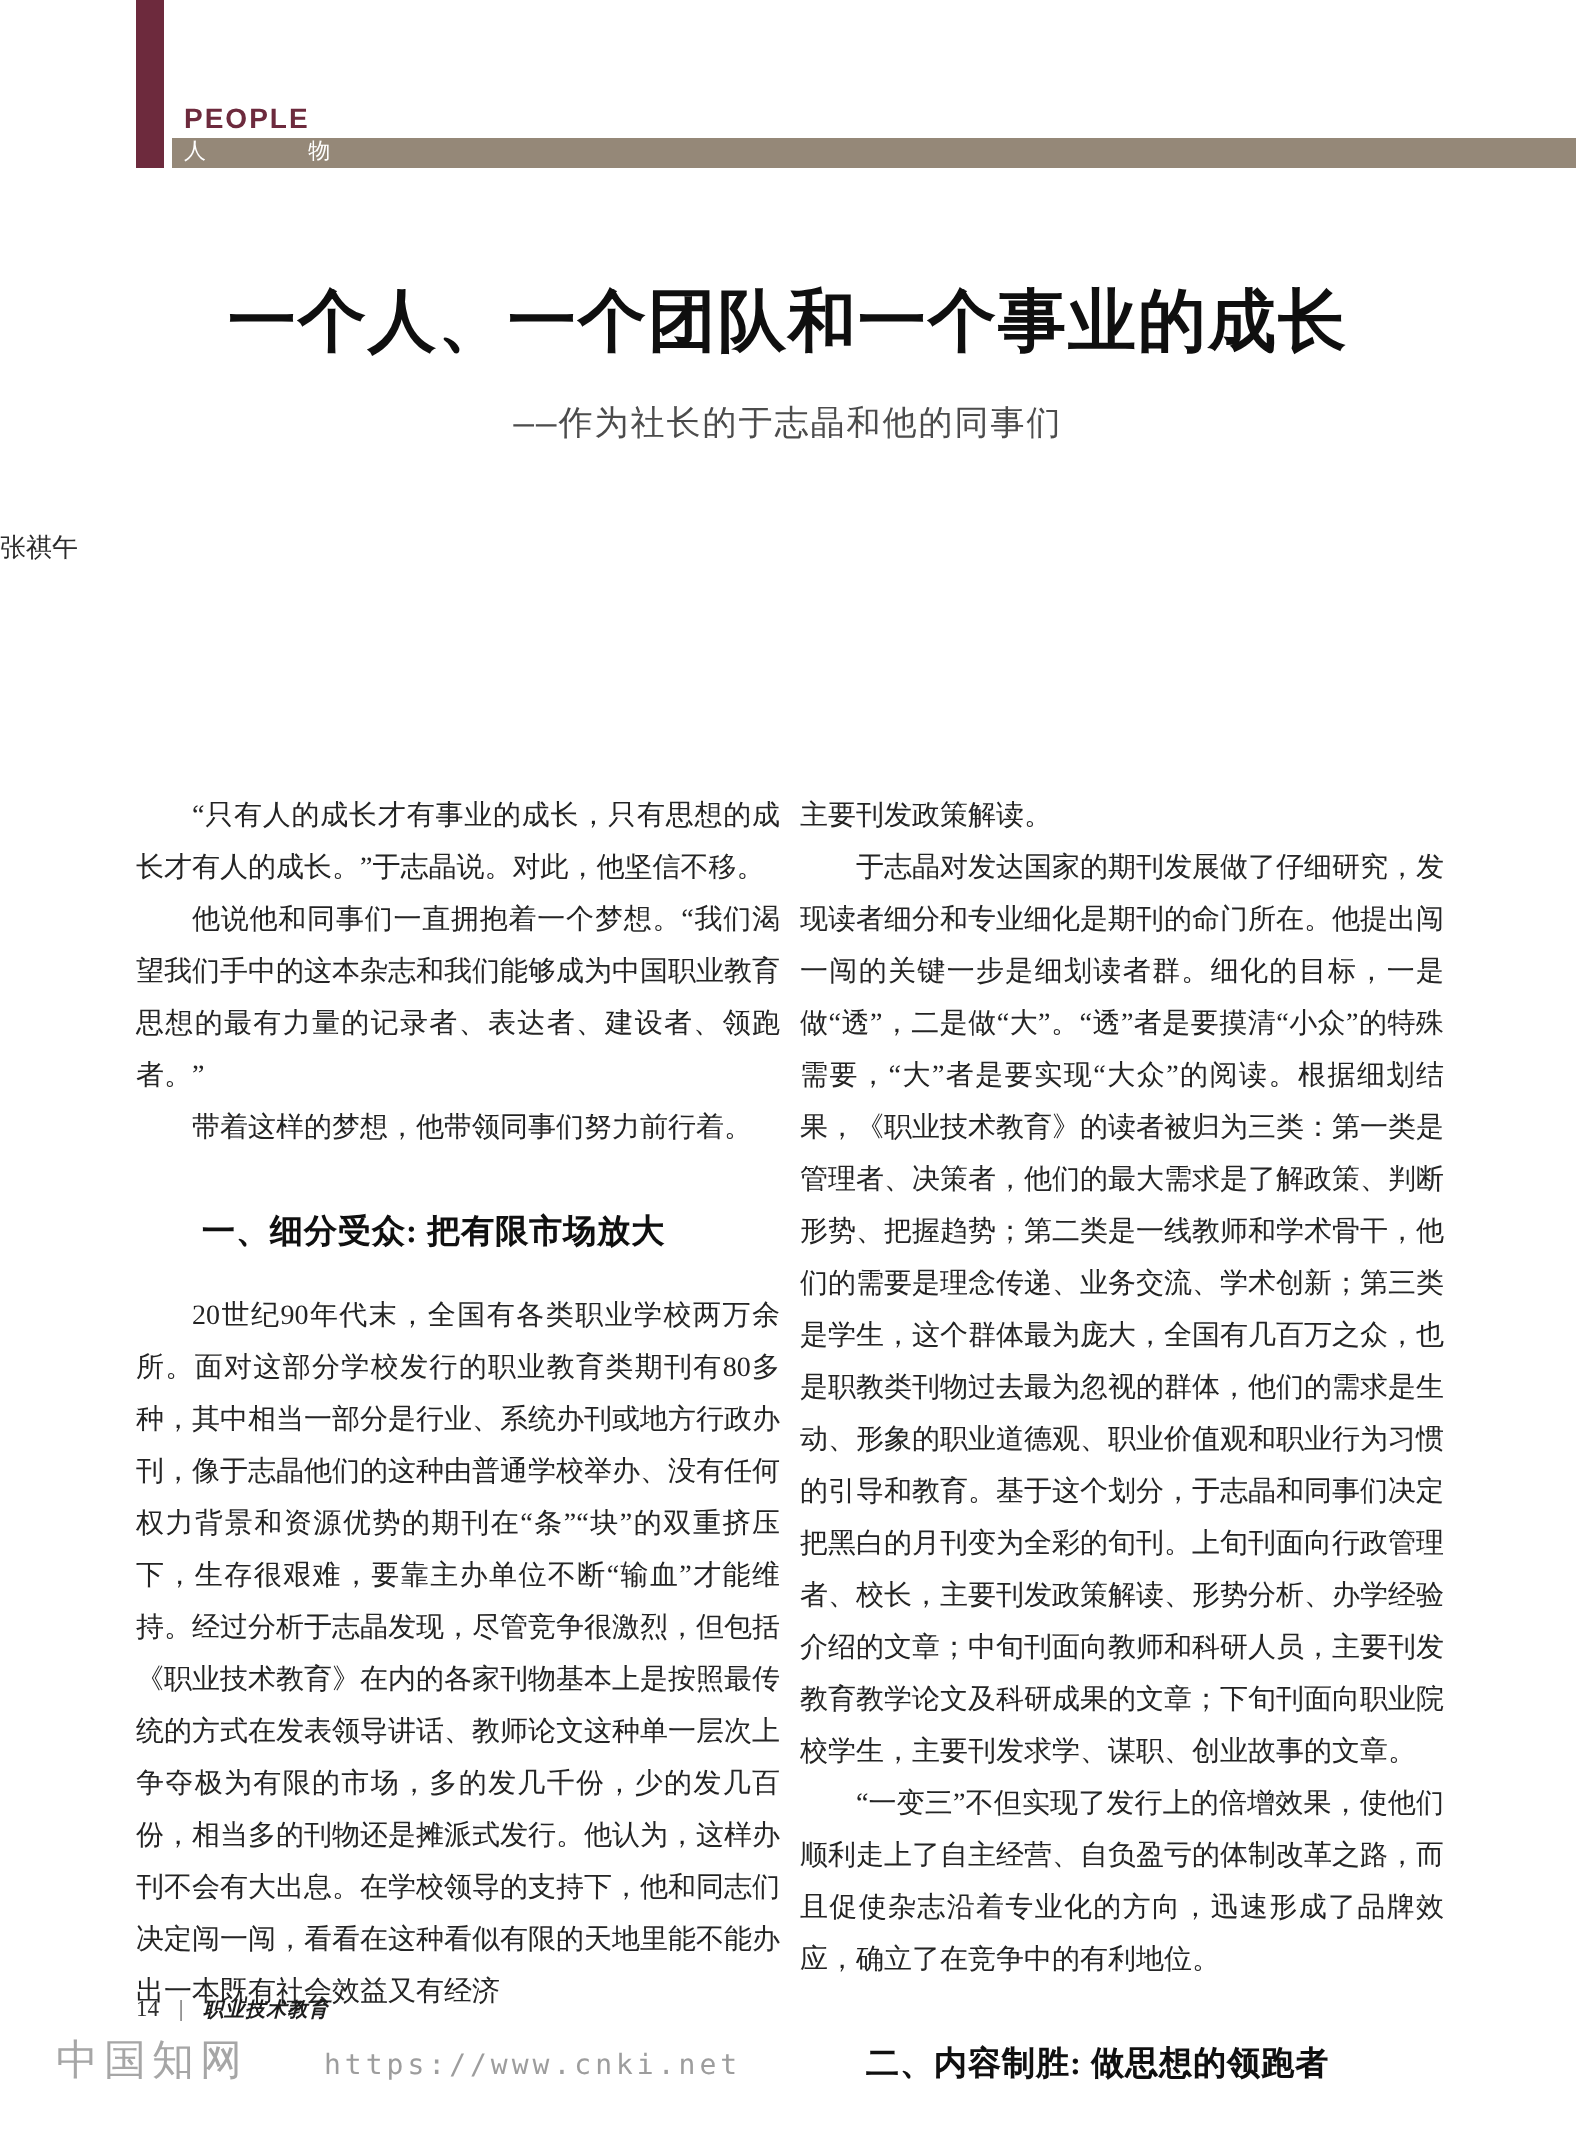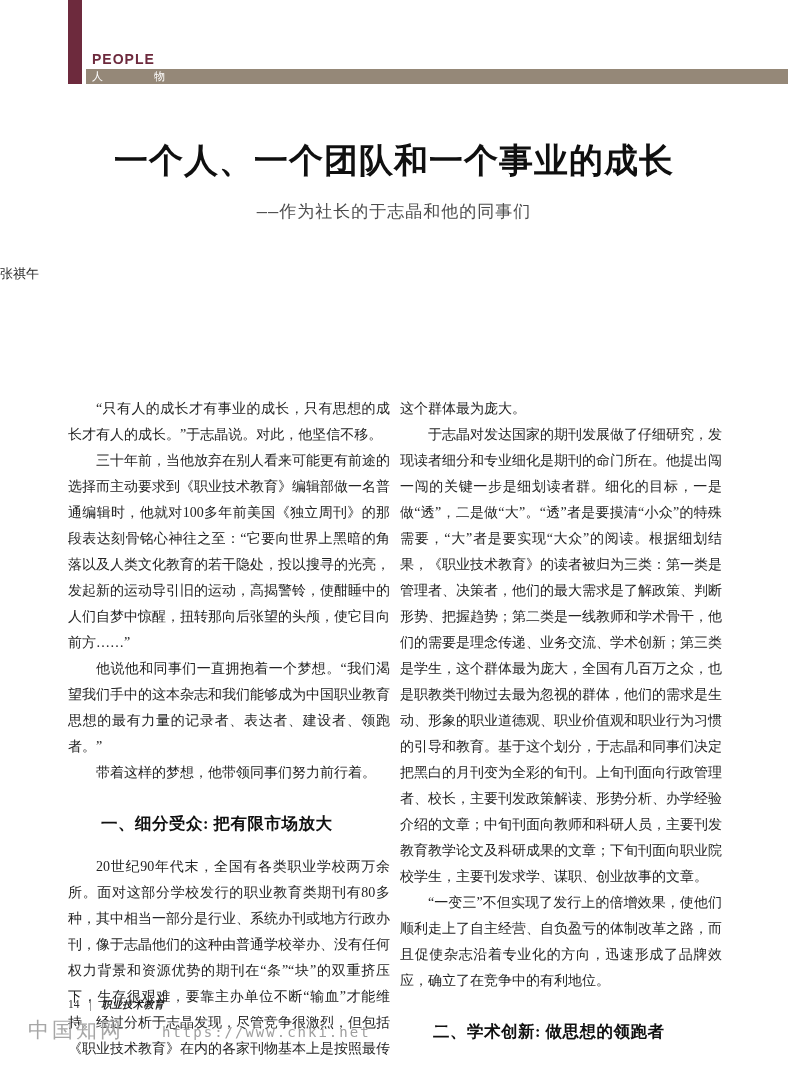"这个群体最为庞大。" p.para { text: 这个群体最为庞大 -> 主要刊发政策解读 }
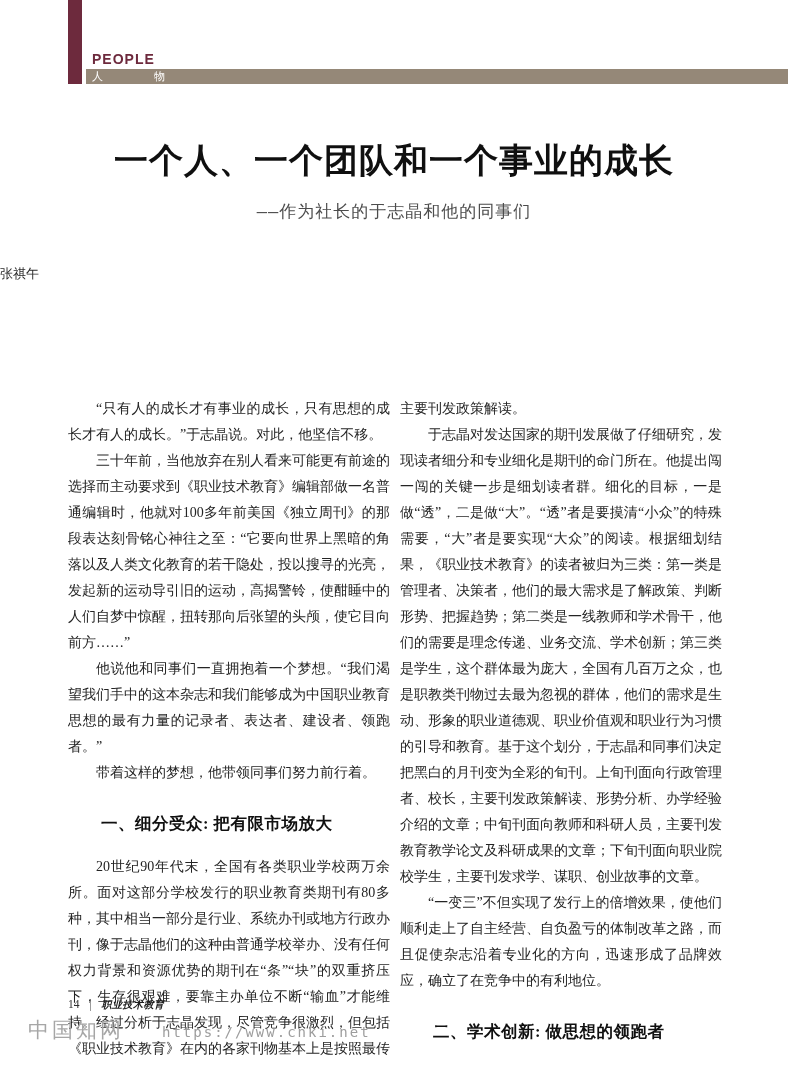"三十年前，当他放弃在别人看来可能更有前途的选择而主动要求到《职业技术教育》编辑部" p.para { html: <p>三十年前，当他放弃在别人看来可能更有前途的选择而主动要求到《职业技术教育》编辑部做一名普通编辑时，他就对100多年前美国《独立周刊》的那段表达刻骨铭心神往之至：“它要向世界上黑暗的角落以及人类文化教育的若干隐处，投以搜寻的光亮，发起新的运动导引旧的运动，高揭警铃，使酣睡中的人们自梦中惊醒，扭转那向后张望的头颅，使它目向前方……”</p> -> none }
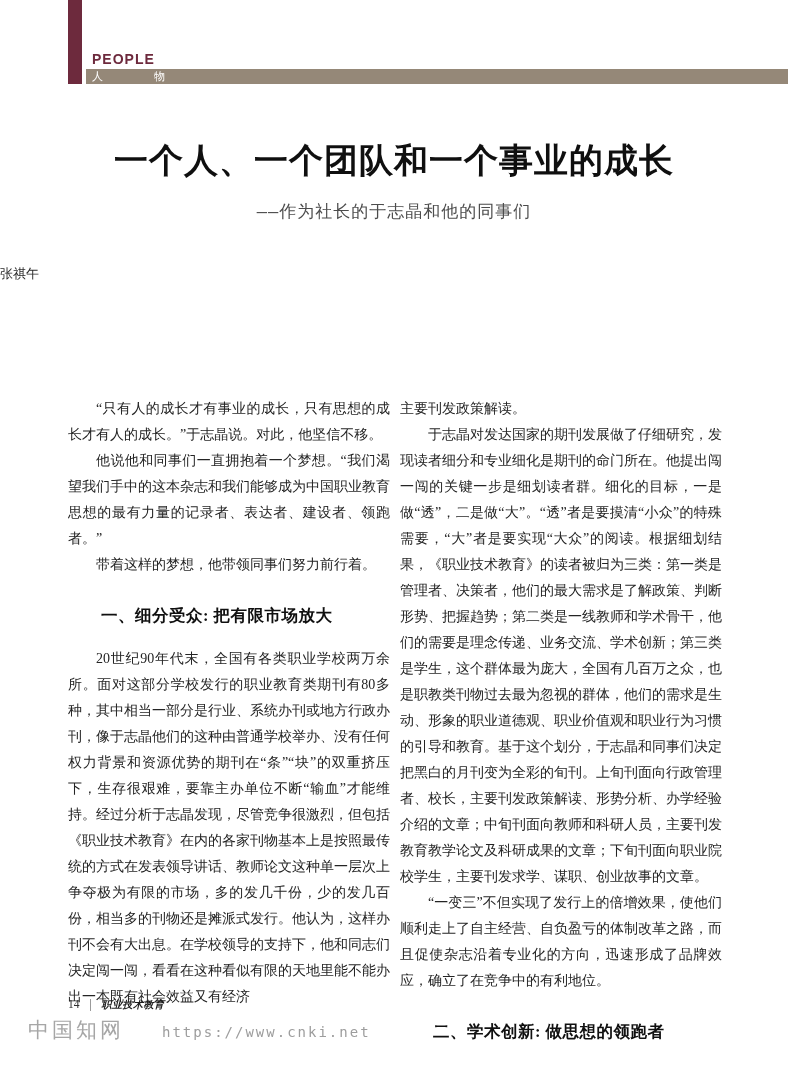"二、学术创新: 做思想的领跑者" h2.section-heading { text: 学术创新 -> 内容制胜 }
